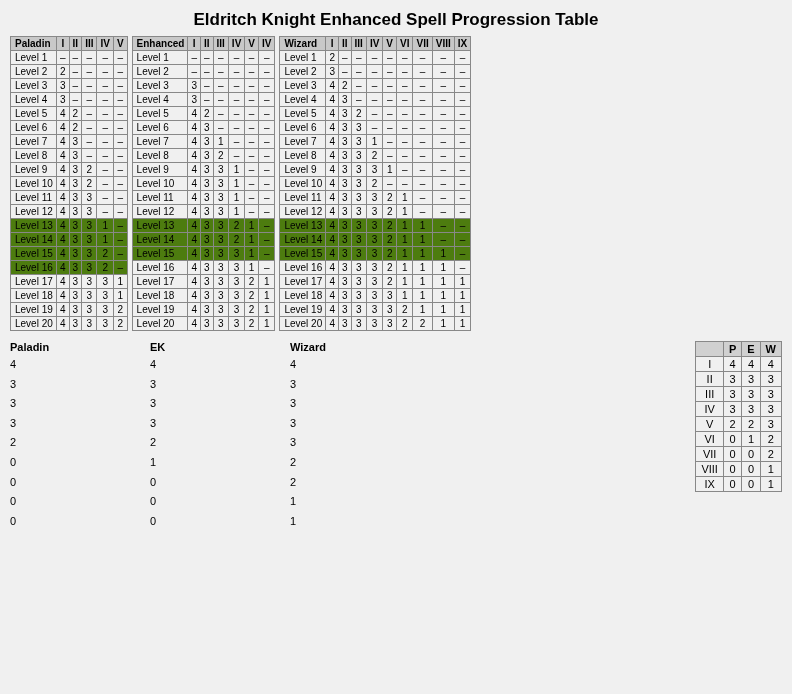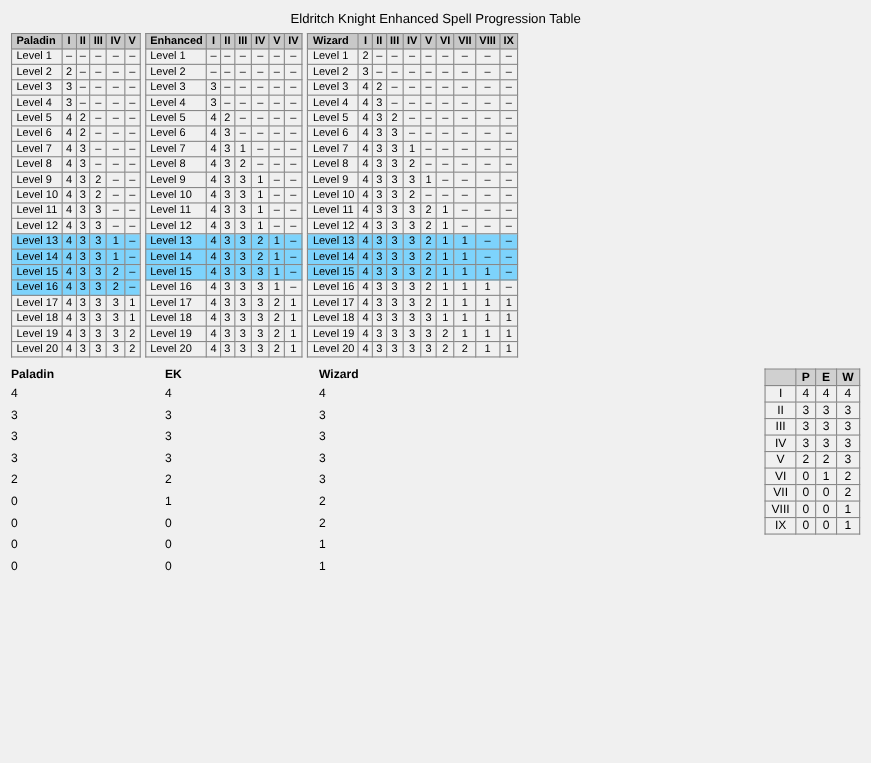"Eldritch Knight Enhanced Spell" .page-title { font-size: 12px -> 17px; font-weight: normal -> bold }
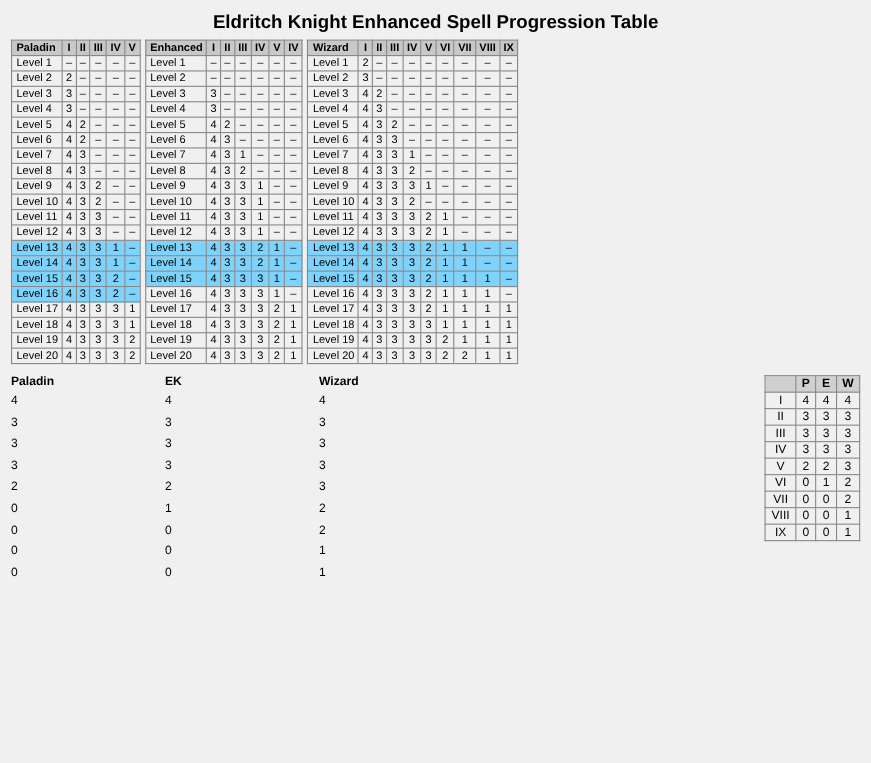"Level 13" .highlight { background: #7dd3fc -> #4d7c0f }
